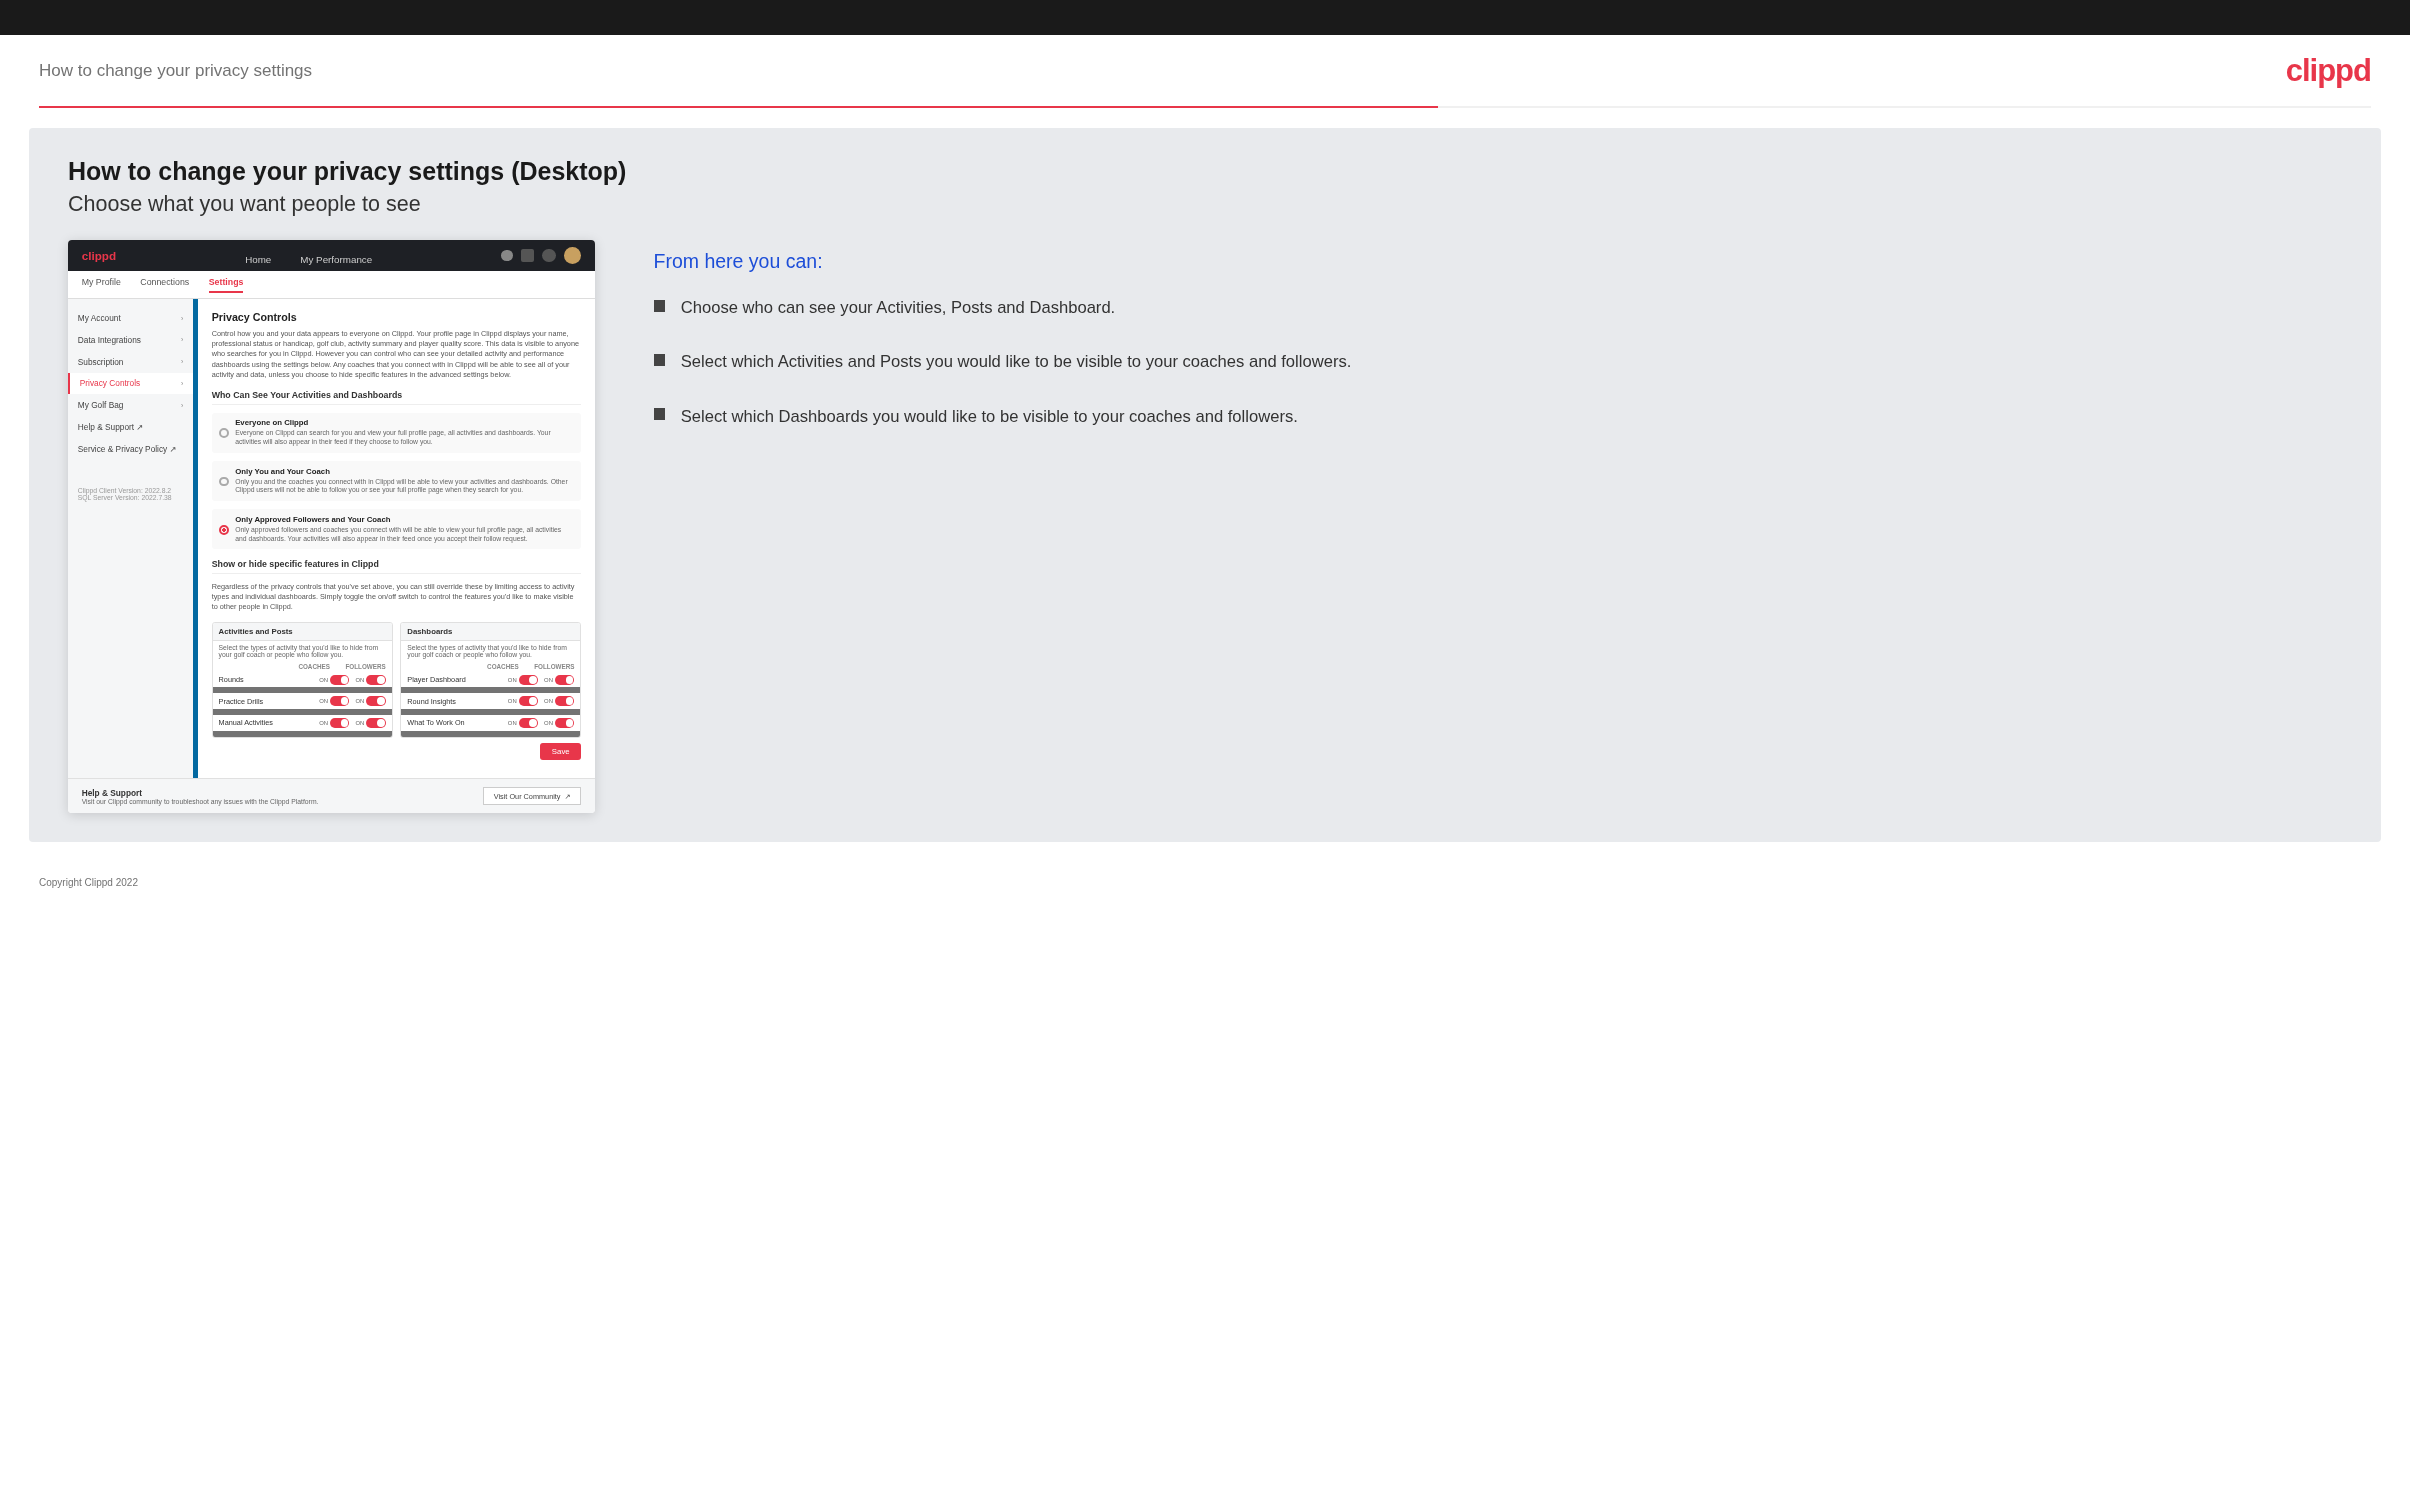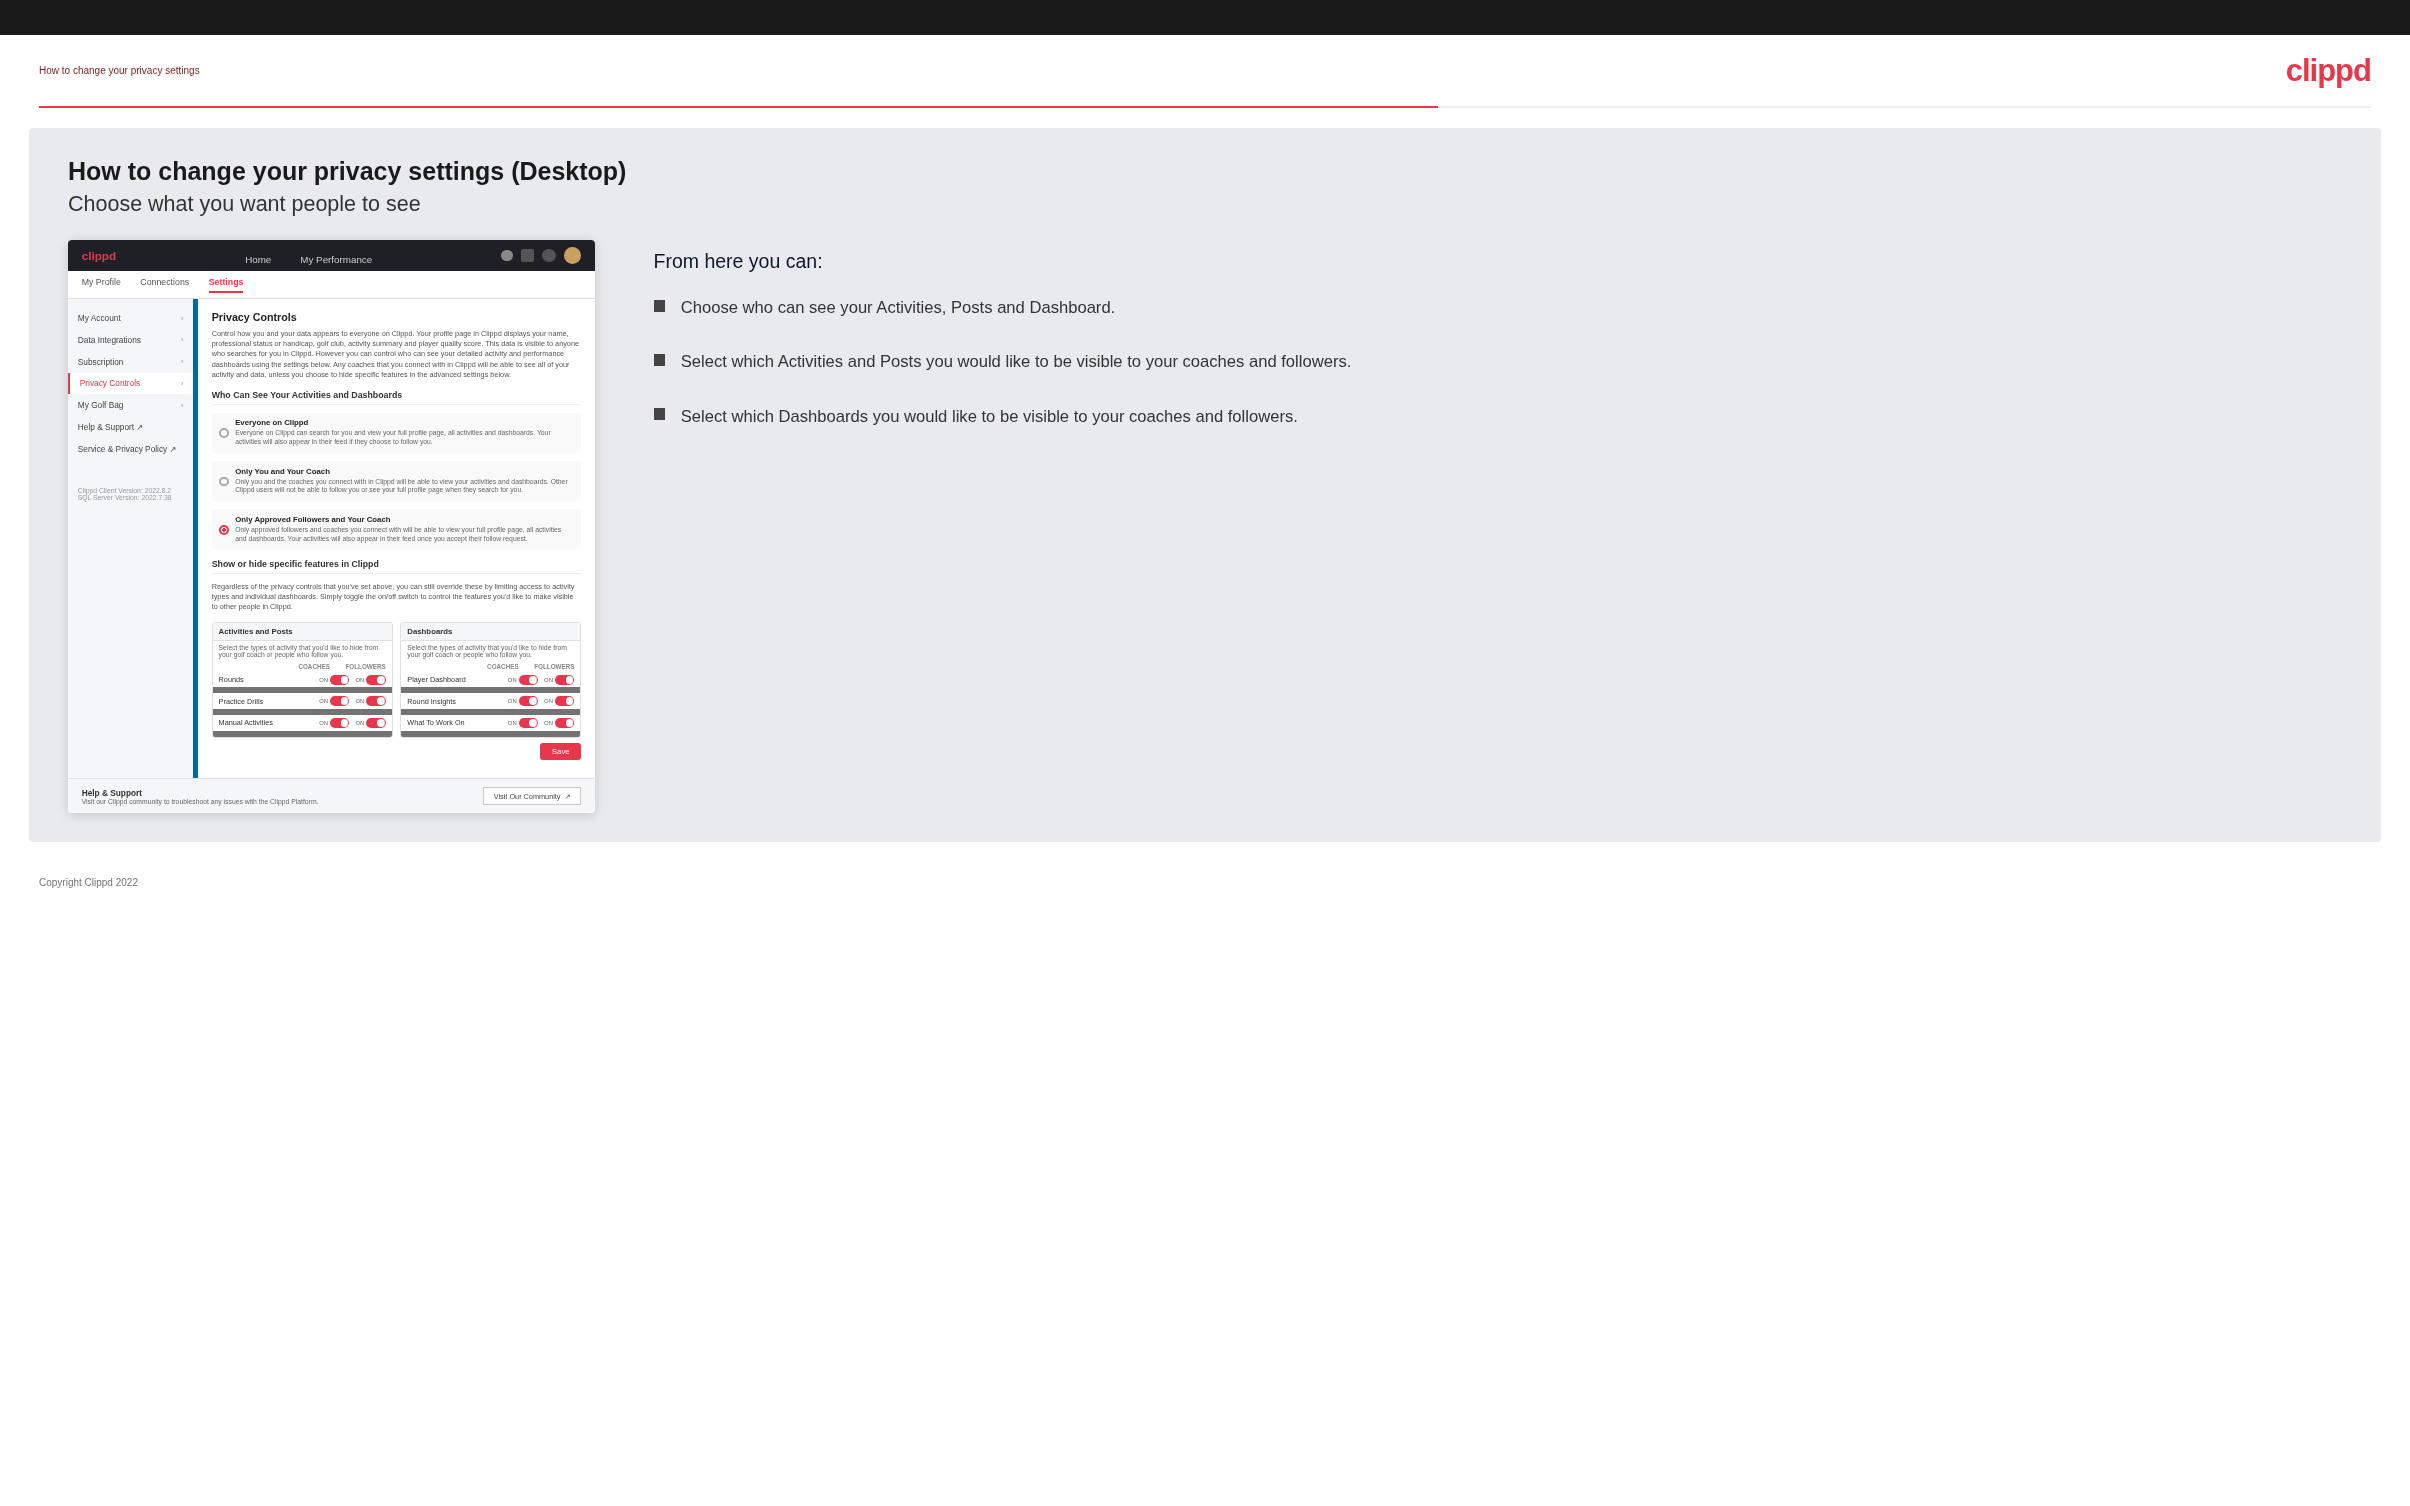"How to change your privacy settings" .header-title { color: #7f1d1d -> #737373; font-size: 10px -> 17px }
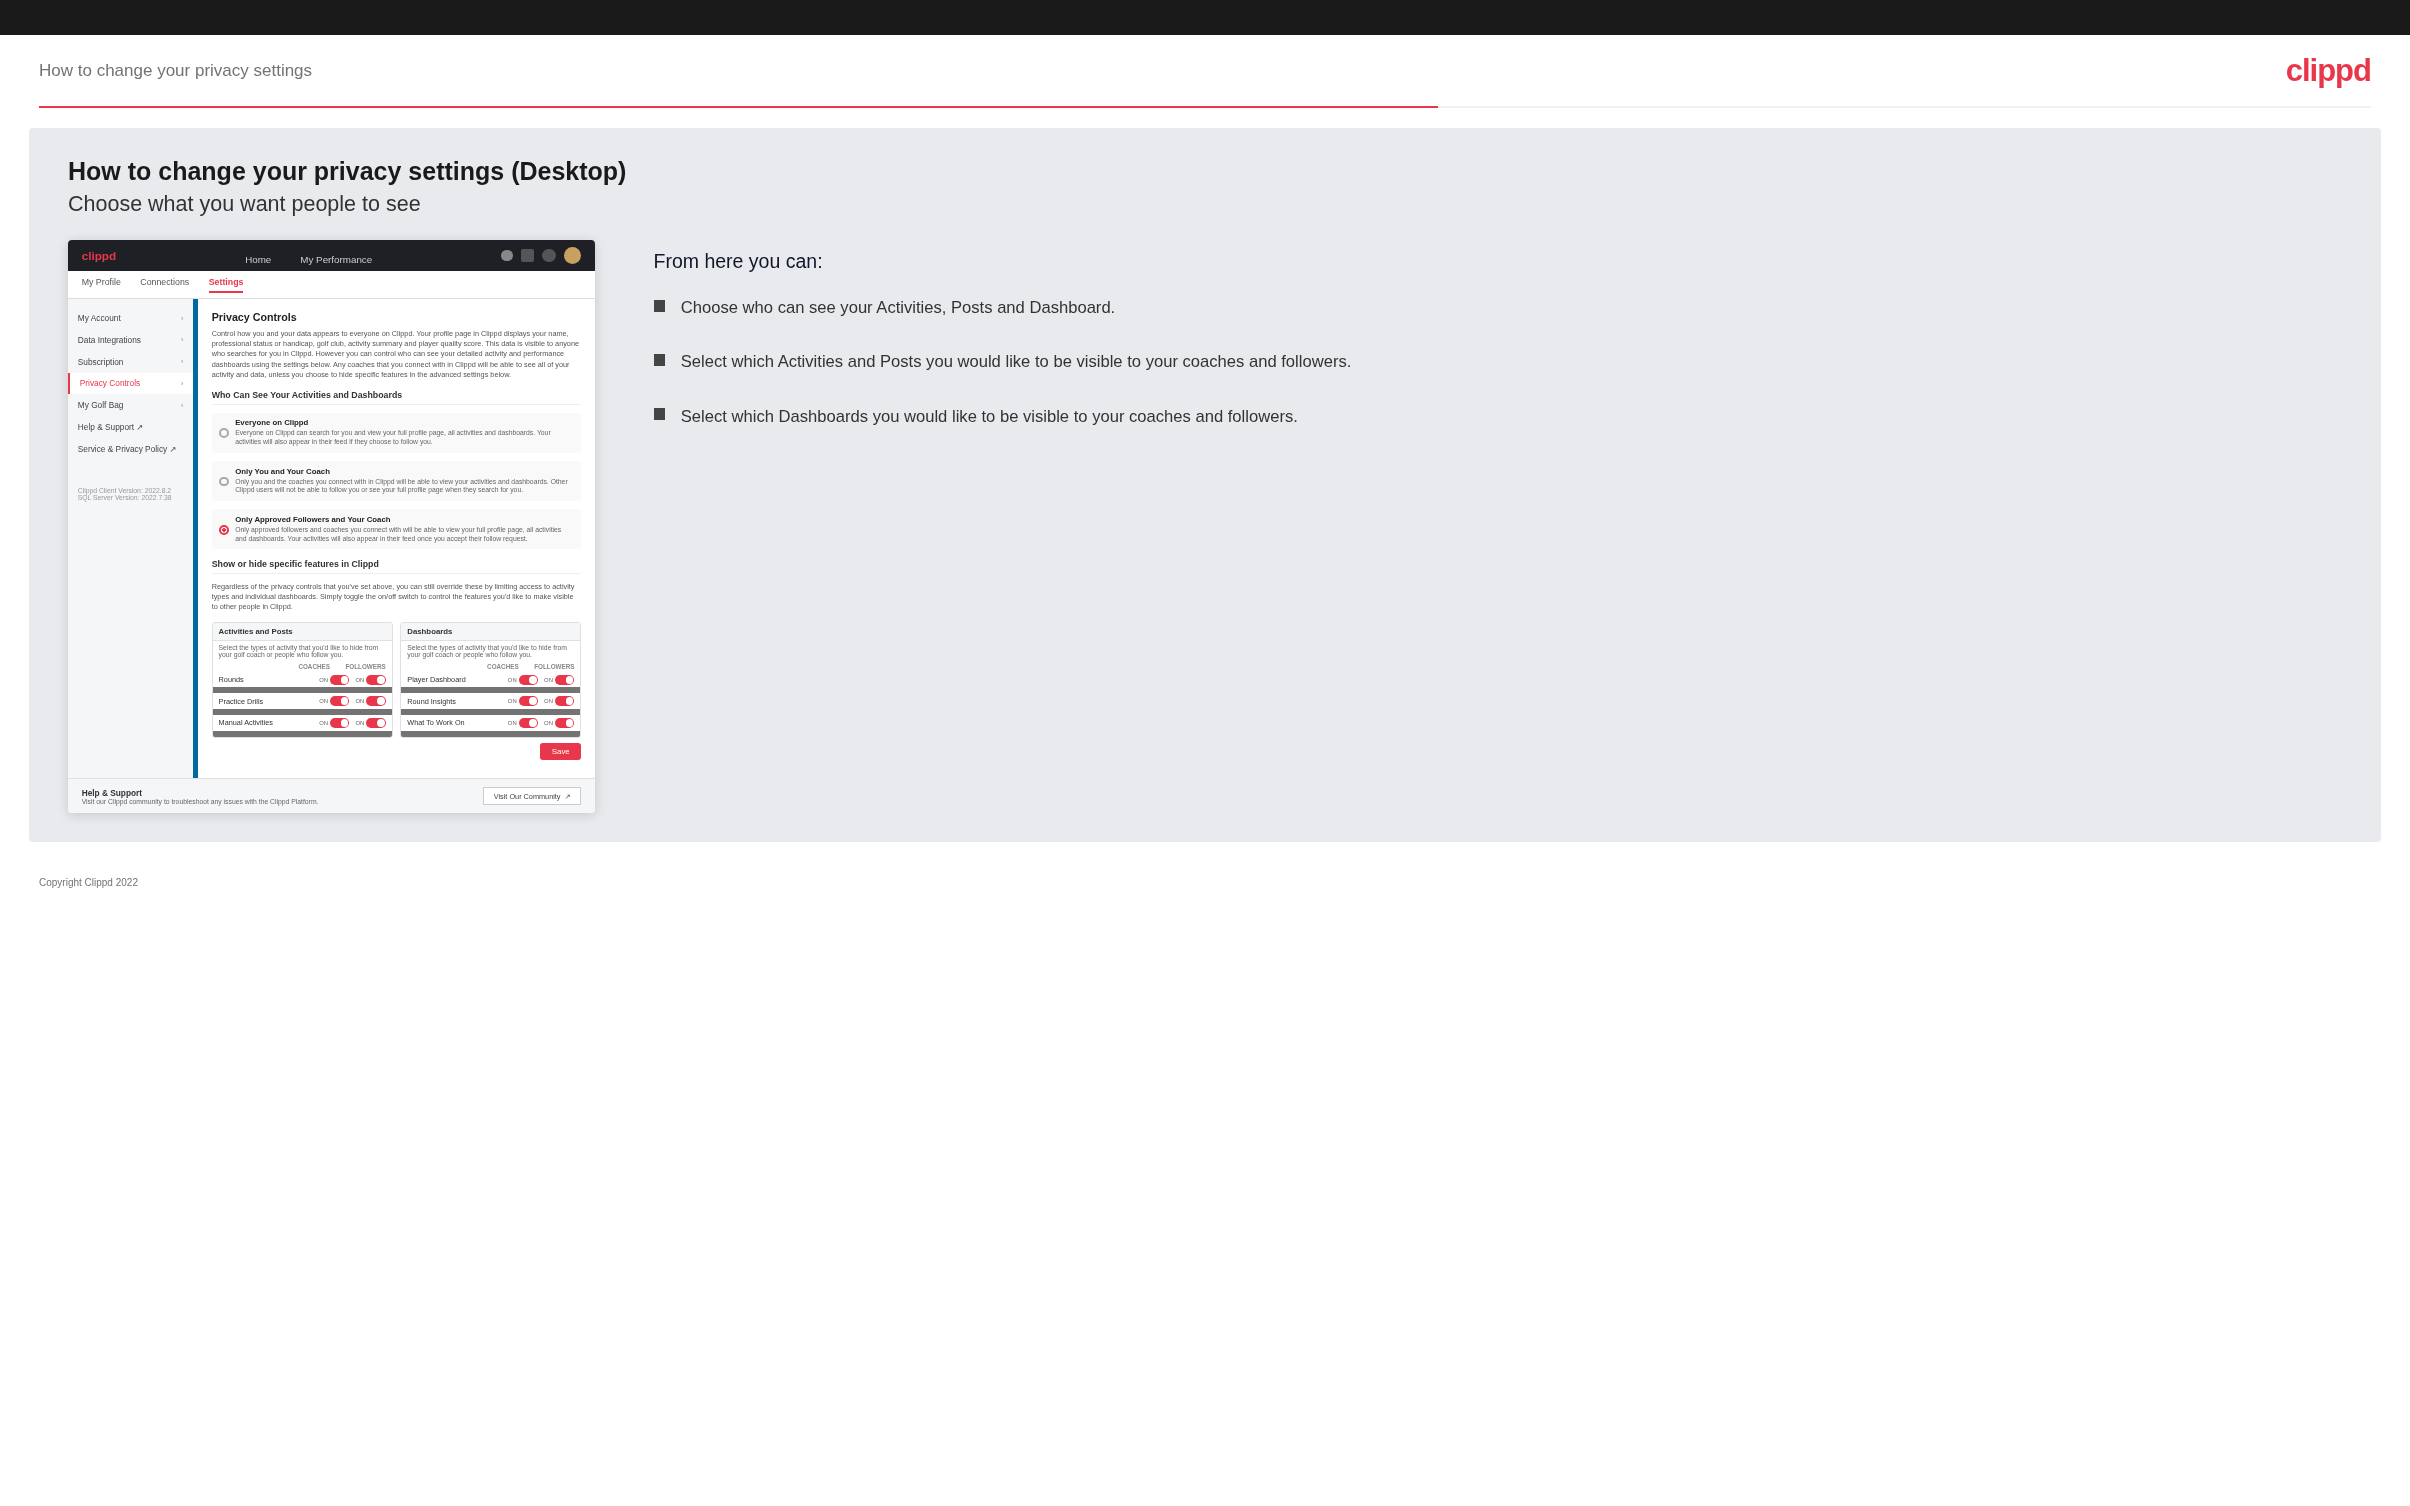"From here you can:" .from-here-title { color: #0f172a -> #1d4ed8 }
